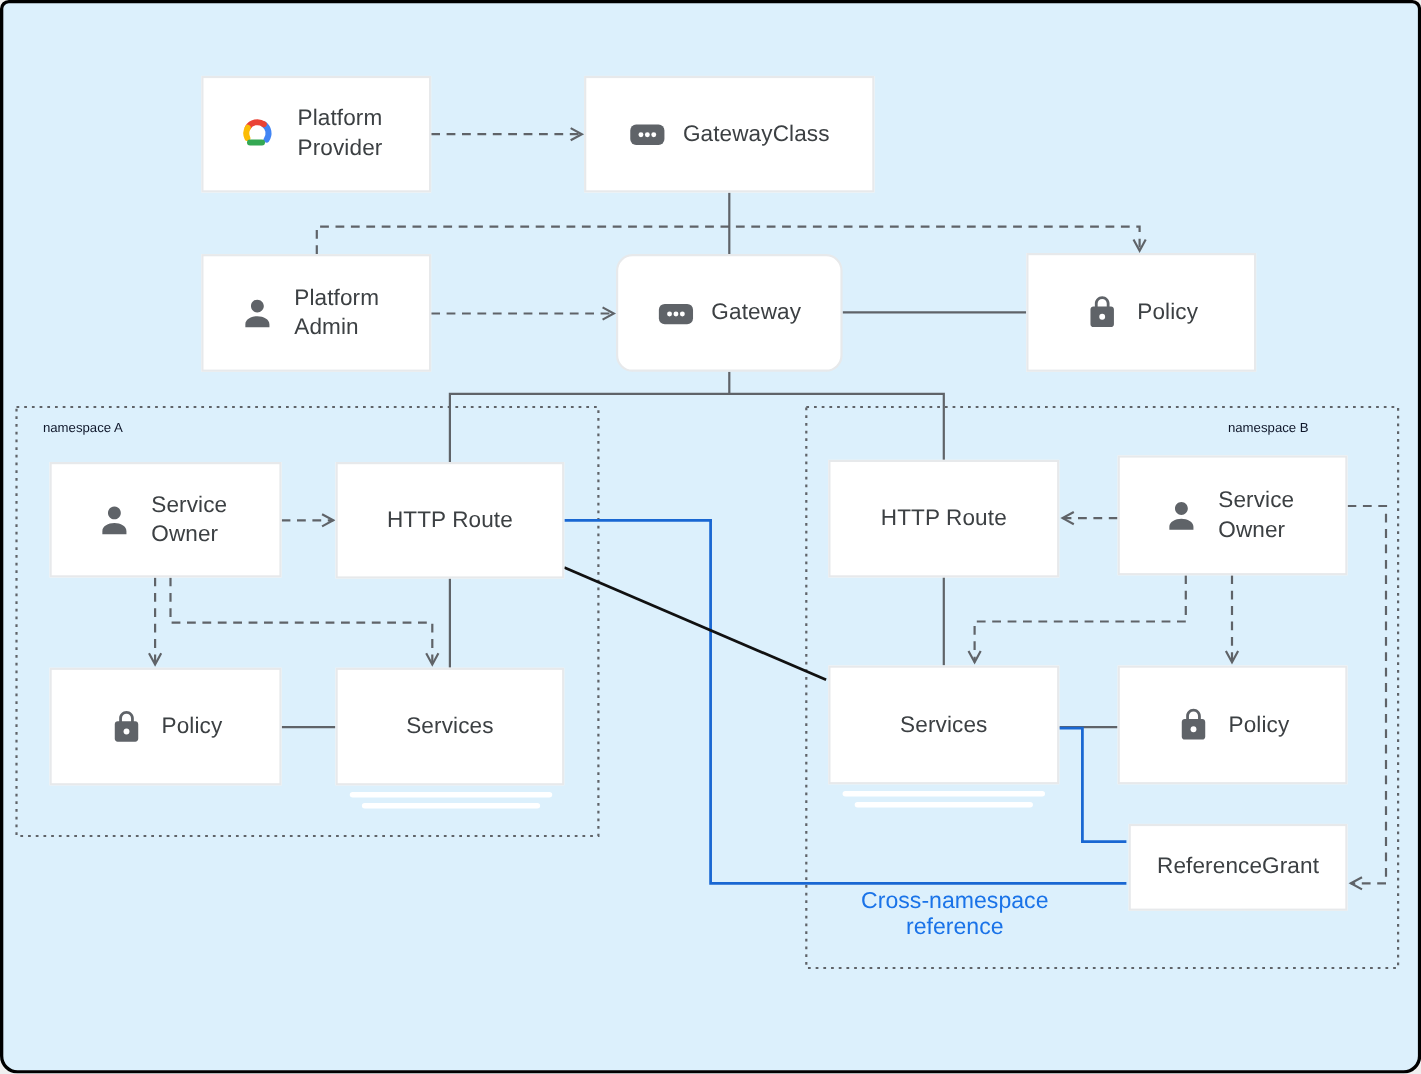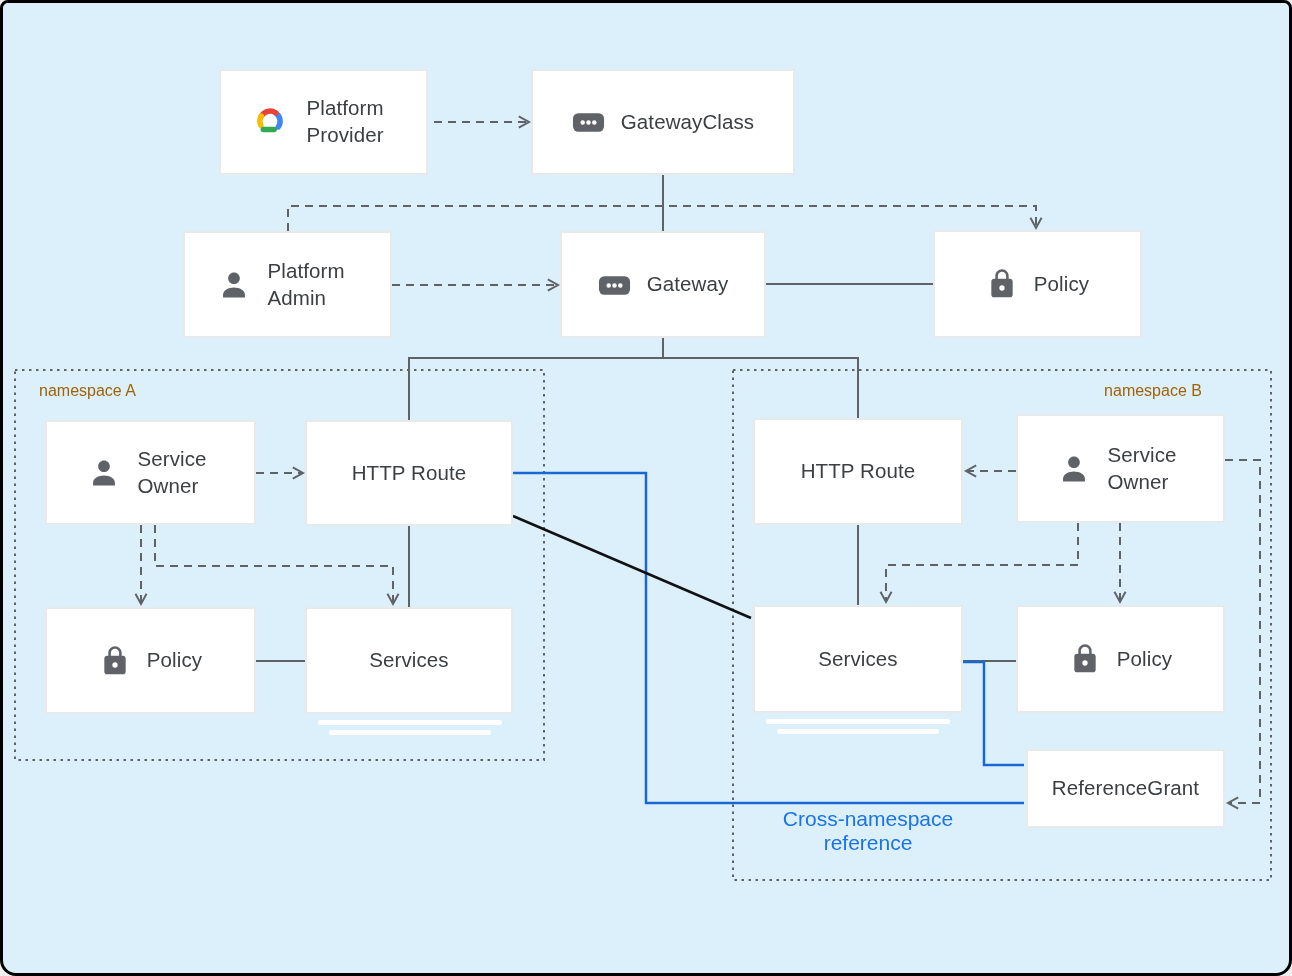"Platform Provider" div.node { margin-left: 36px -> none }
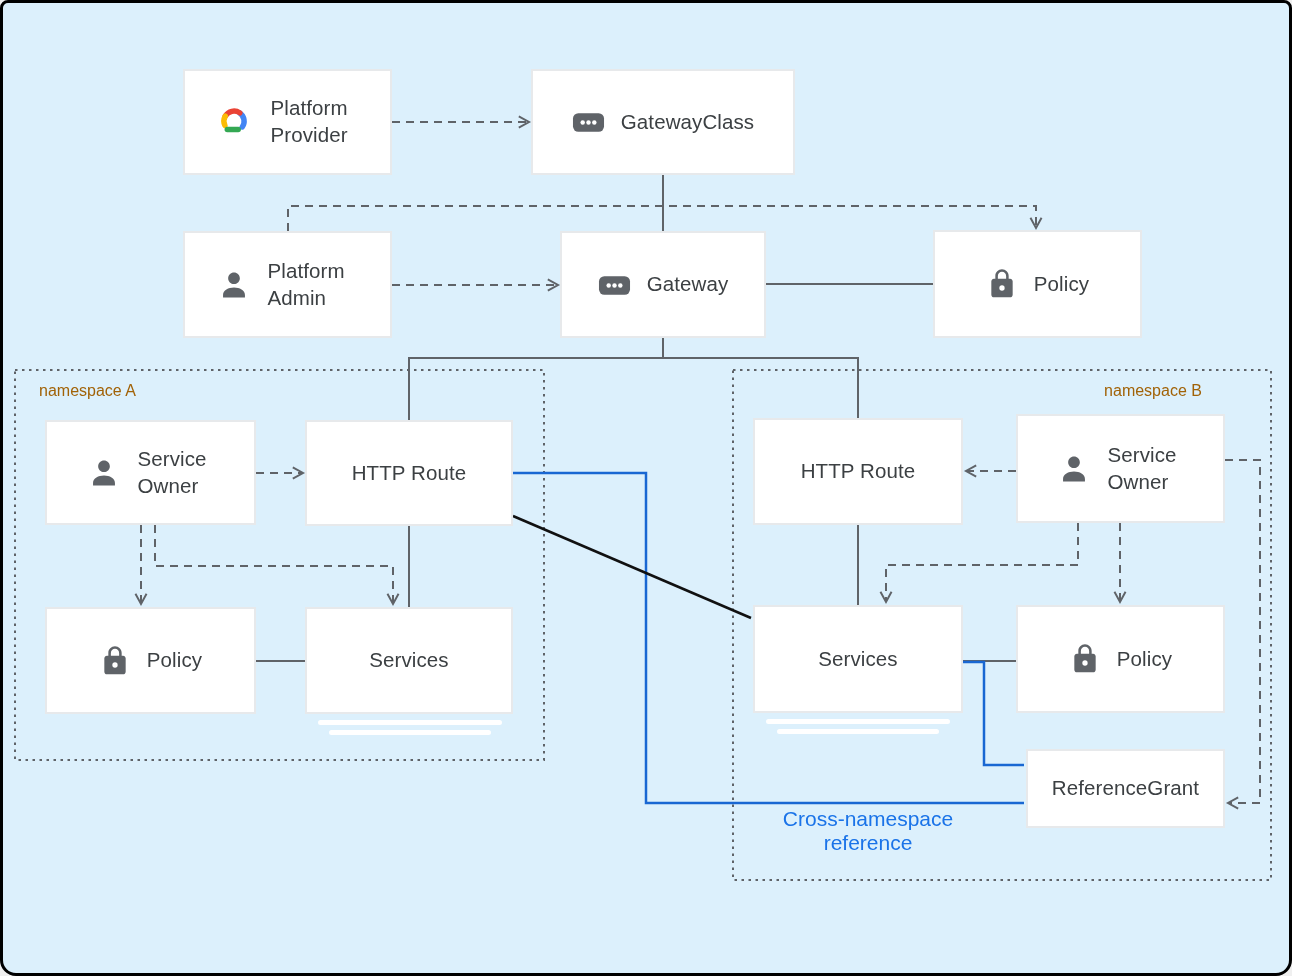"Gateway" div.node { border-radius: none -> 15px }
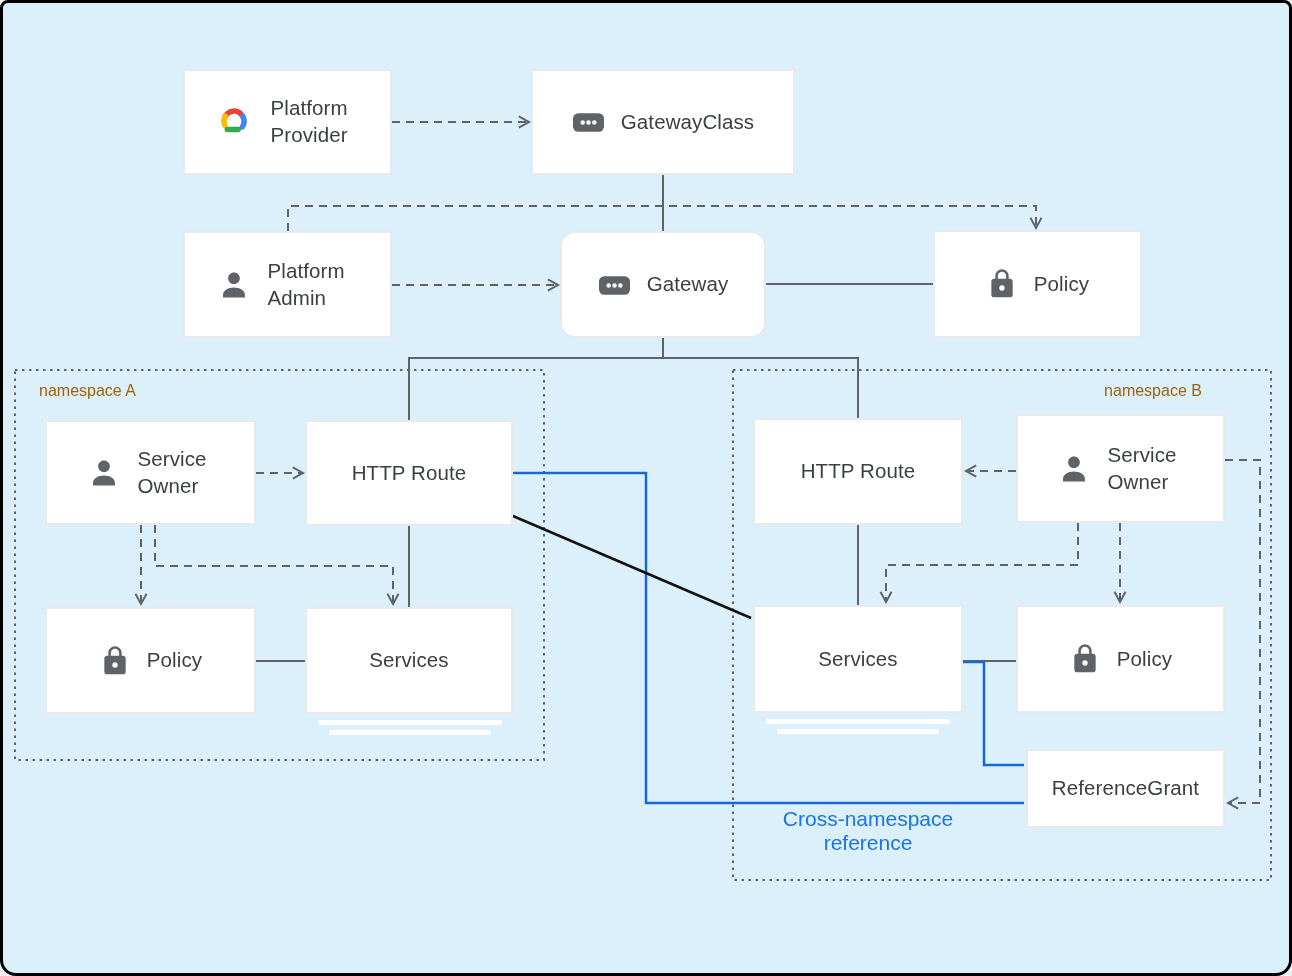"namespace A" .ns-label { color: #a16207 -> #0f172a; font-size: 16px -> 12px }
